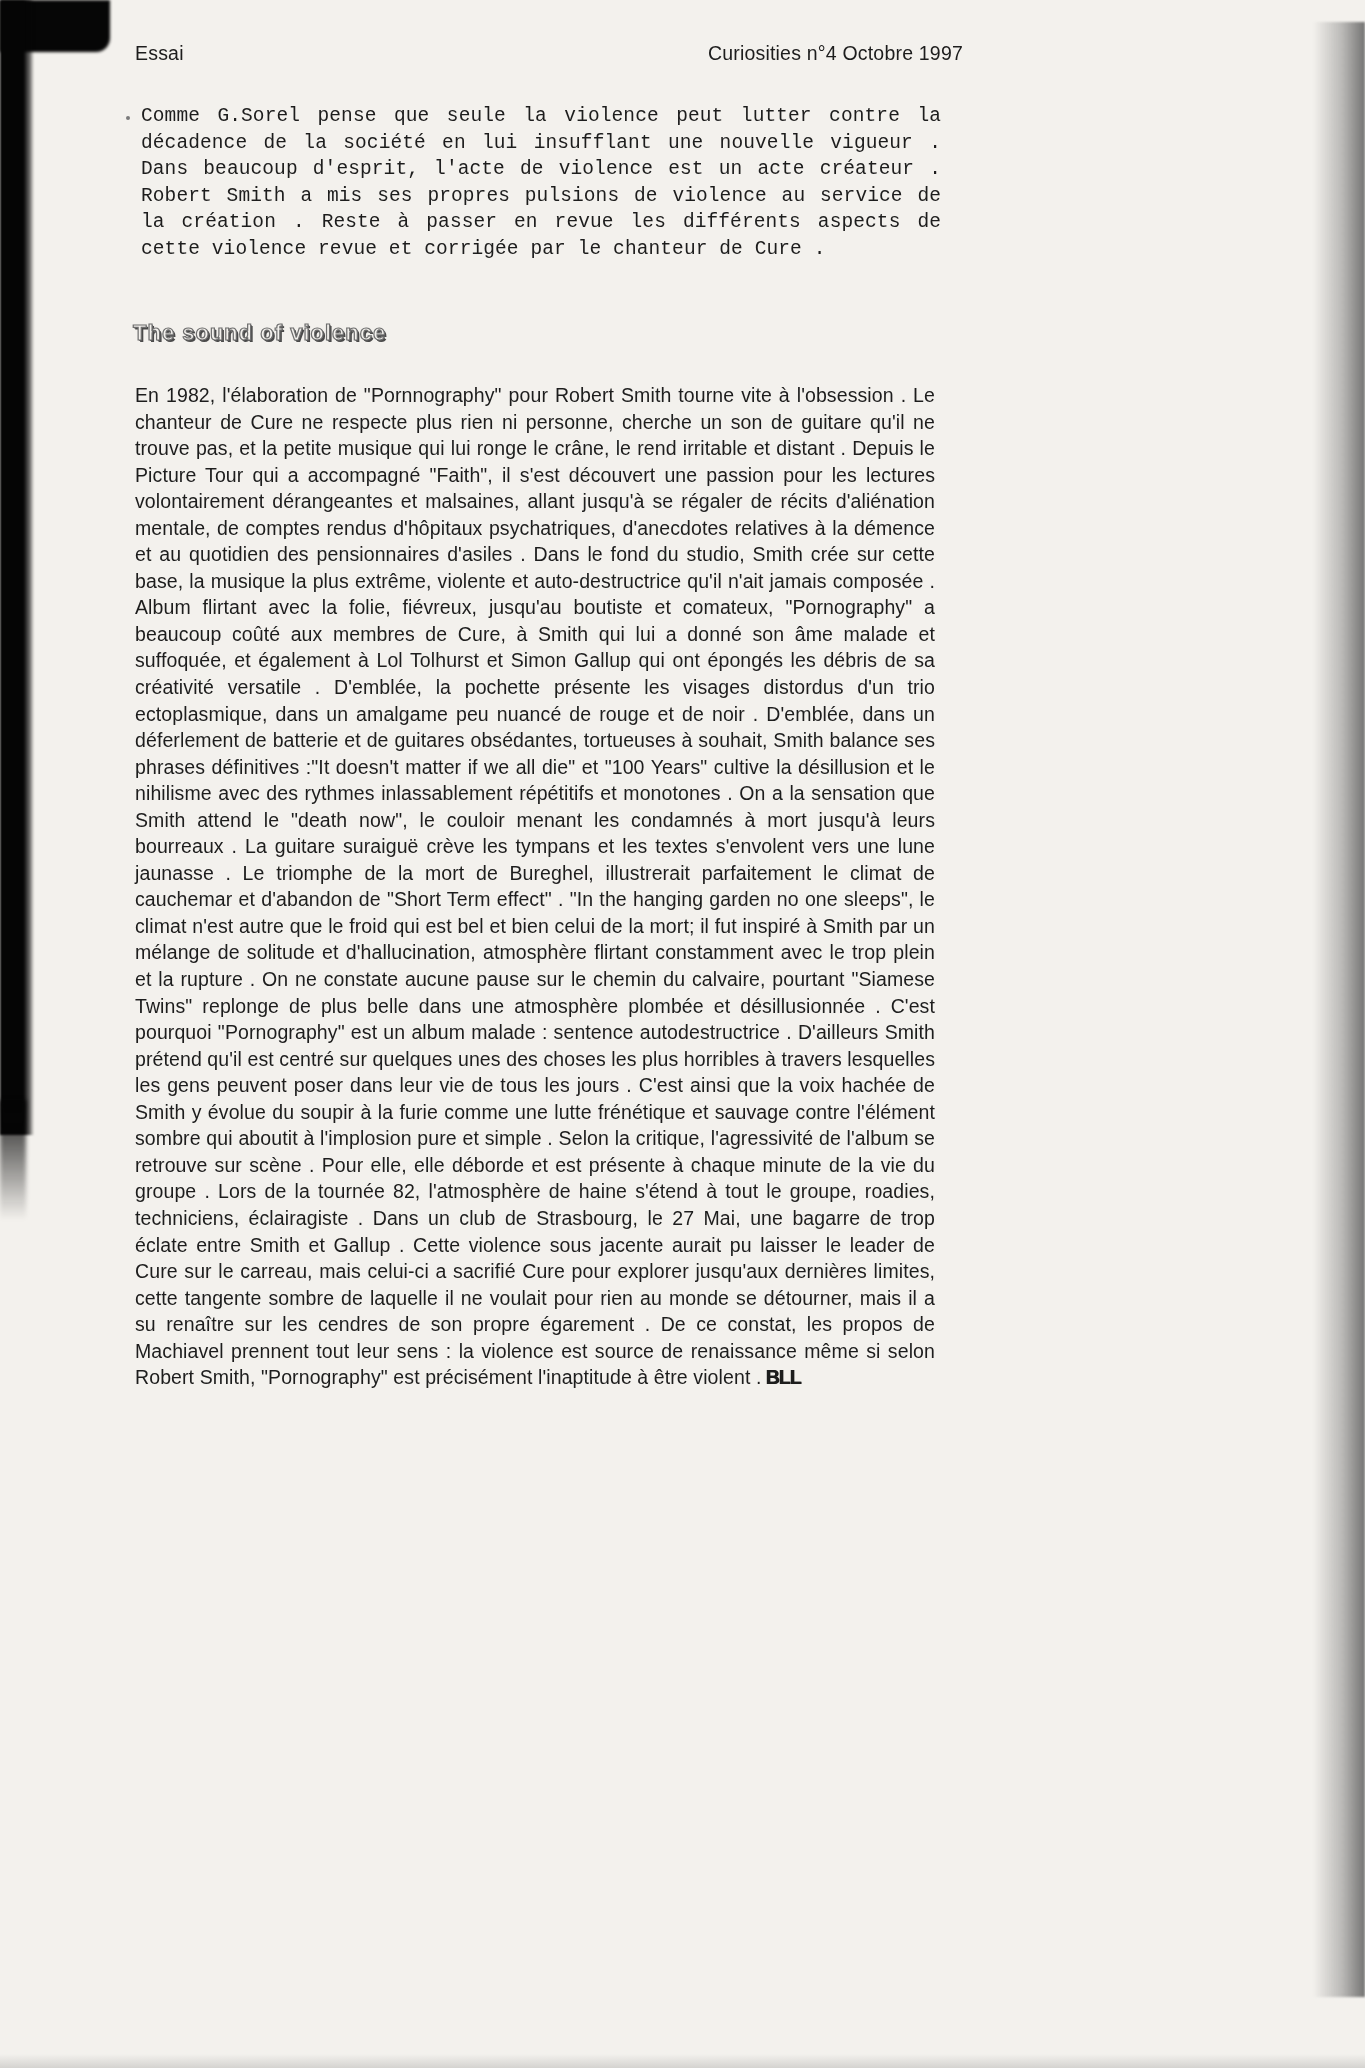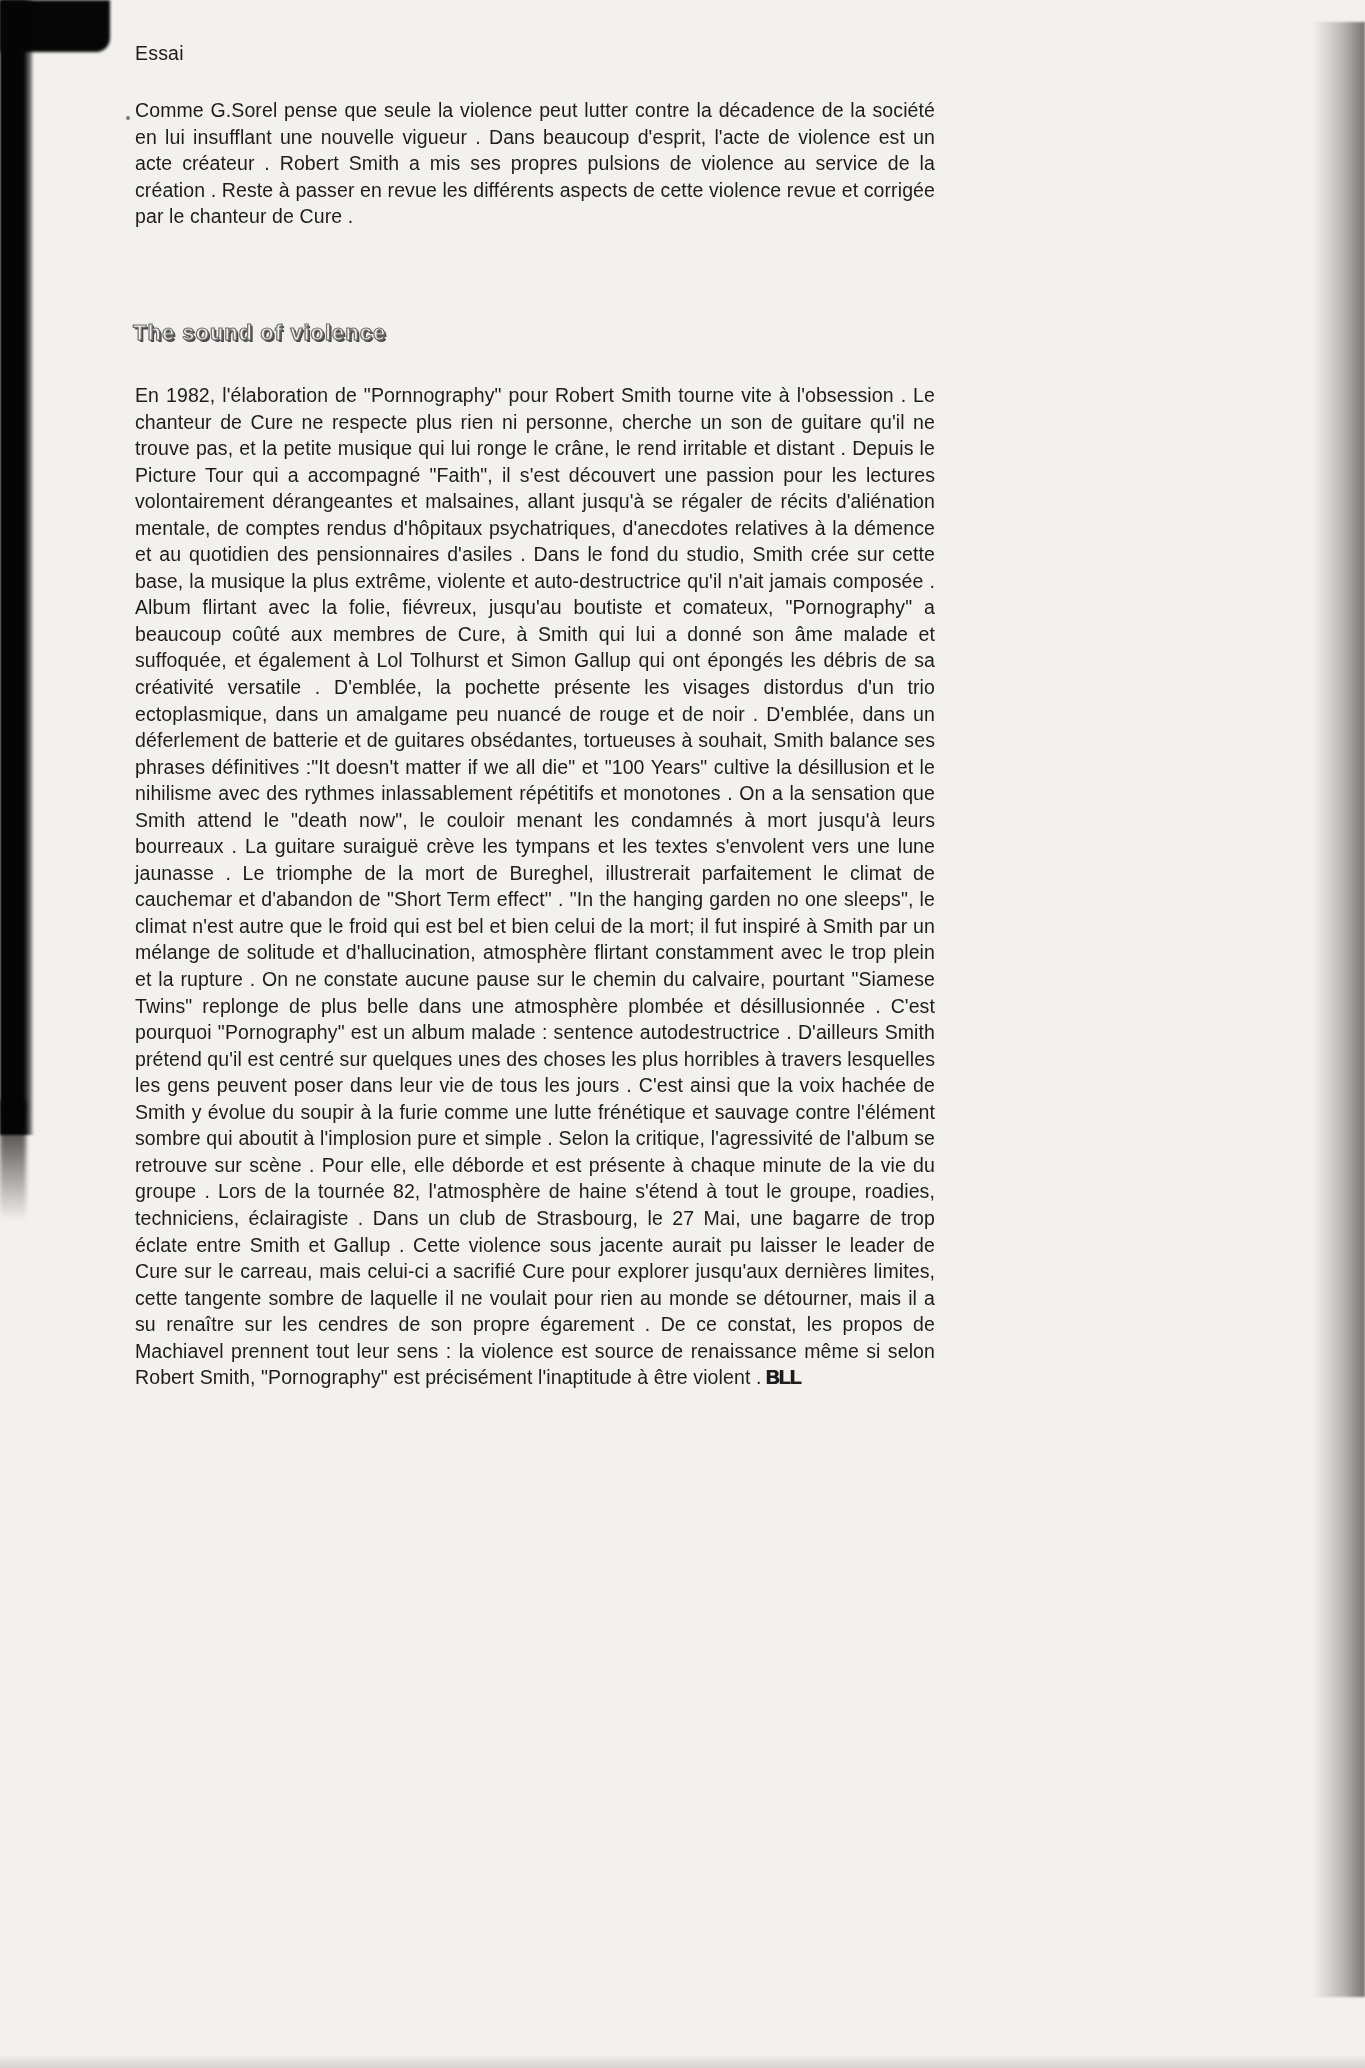"Curiosities n°4 Octobre 1997" div.header-right { html: none -> <div>Curiosities n°4 Octobre 1997</div> }
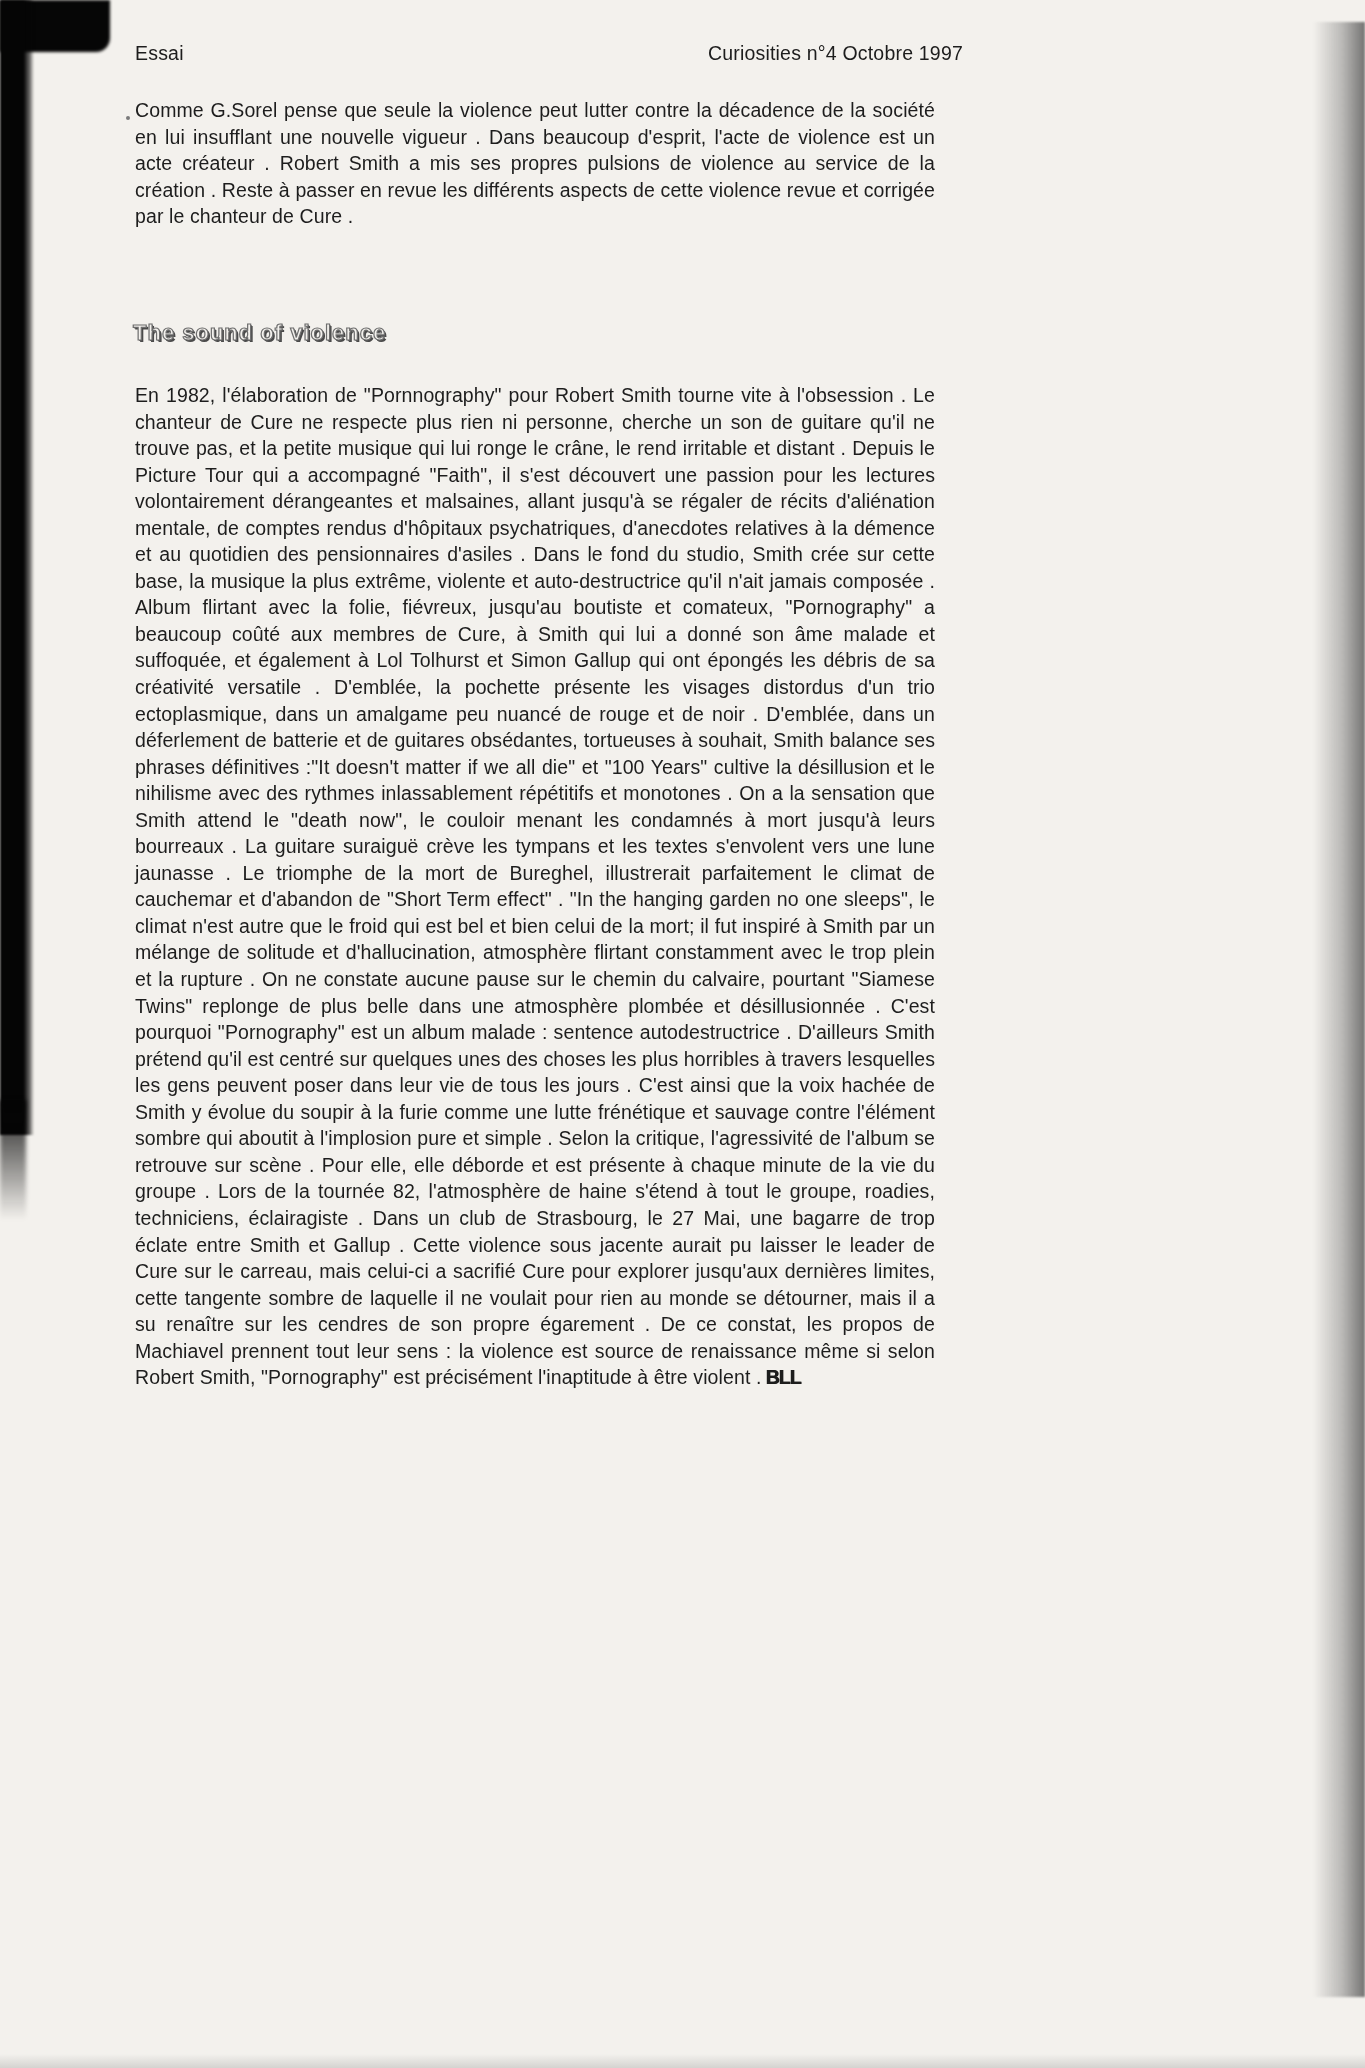"Comme G.Sorel pense que seule" .intro-paragraph { font-family: none -> Liberation Mono, monospace; margin: 0 -> 6px }
